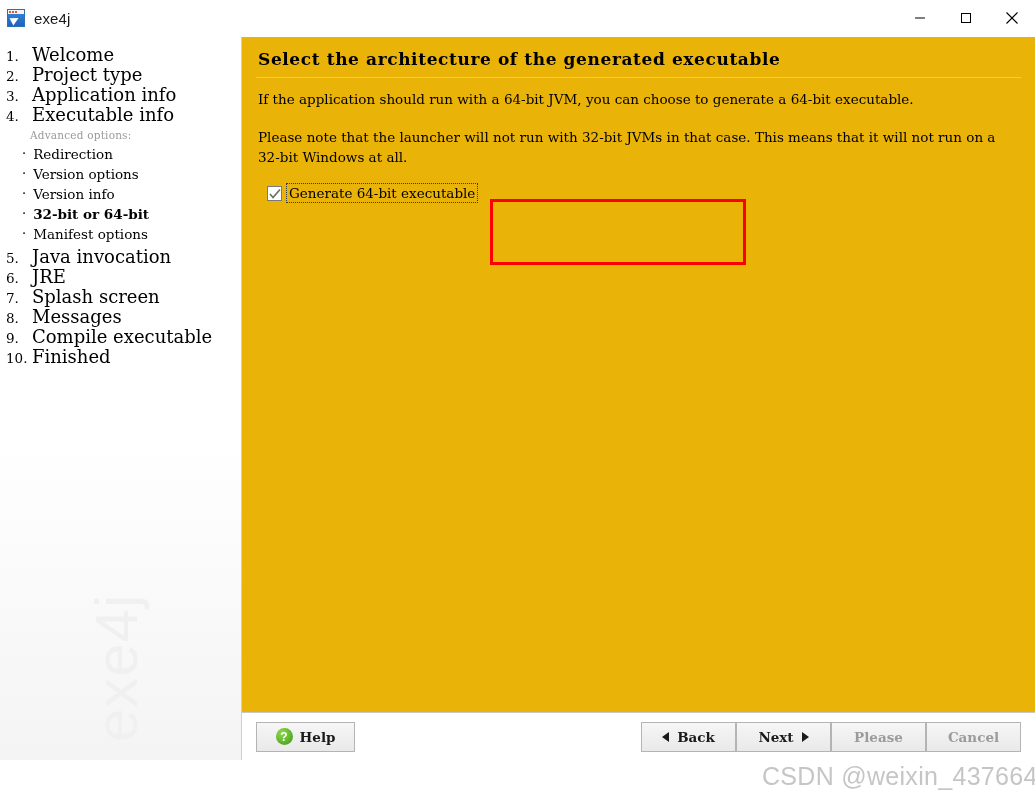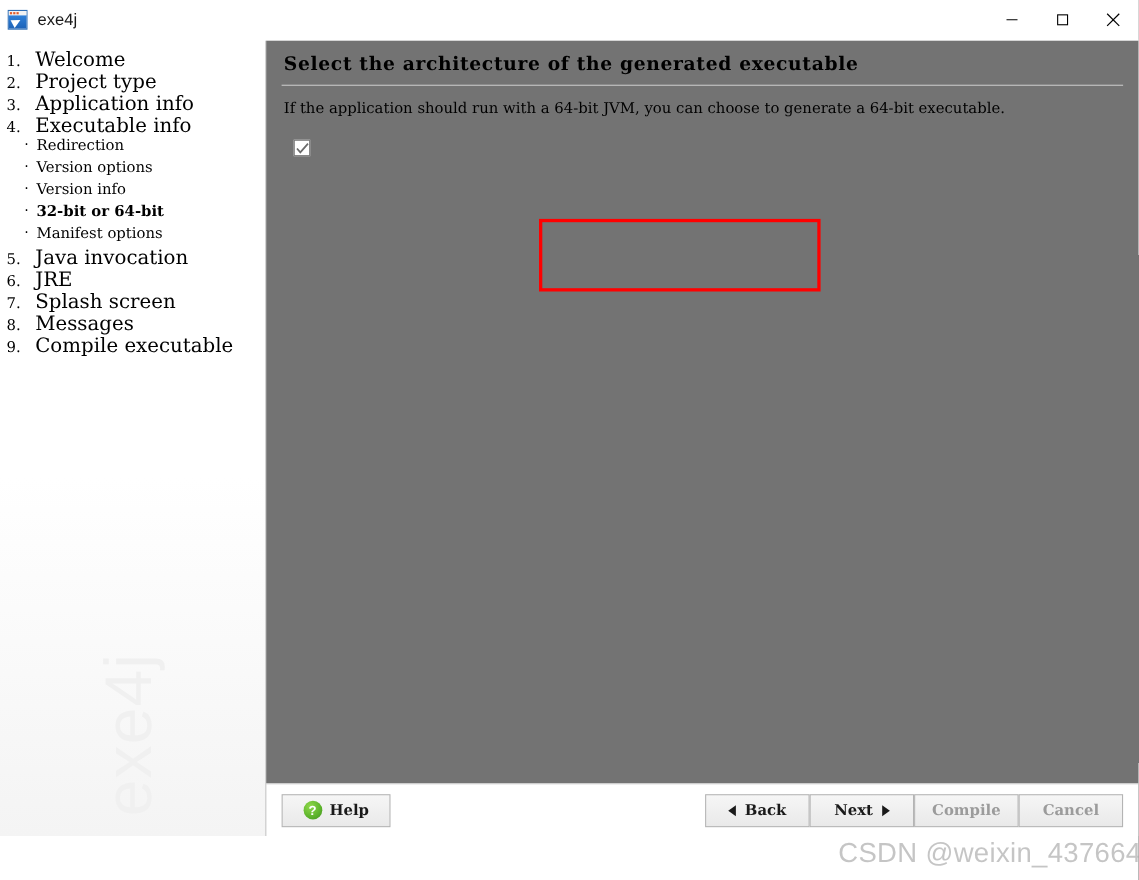"Select the architecture of the" #content { background: #737373 -> #eab308 }
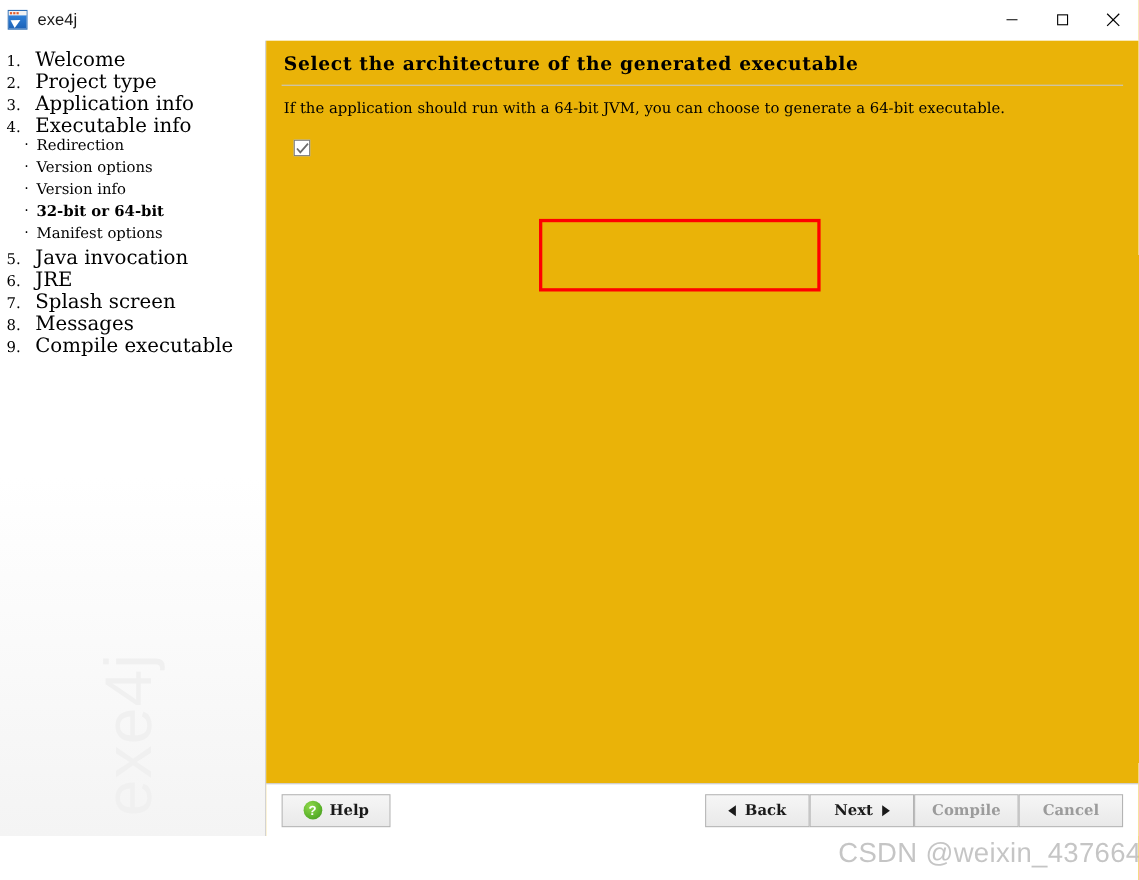"Advanced options:" div.nav-section-label { html: none -> <div>Advanced options:</div> }
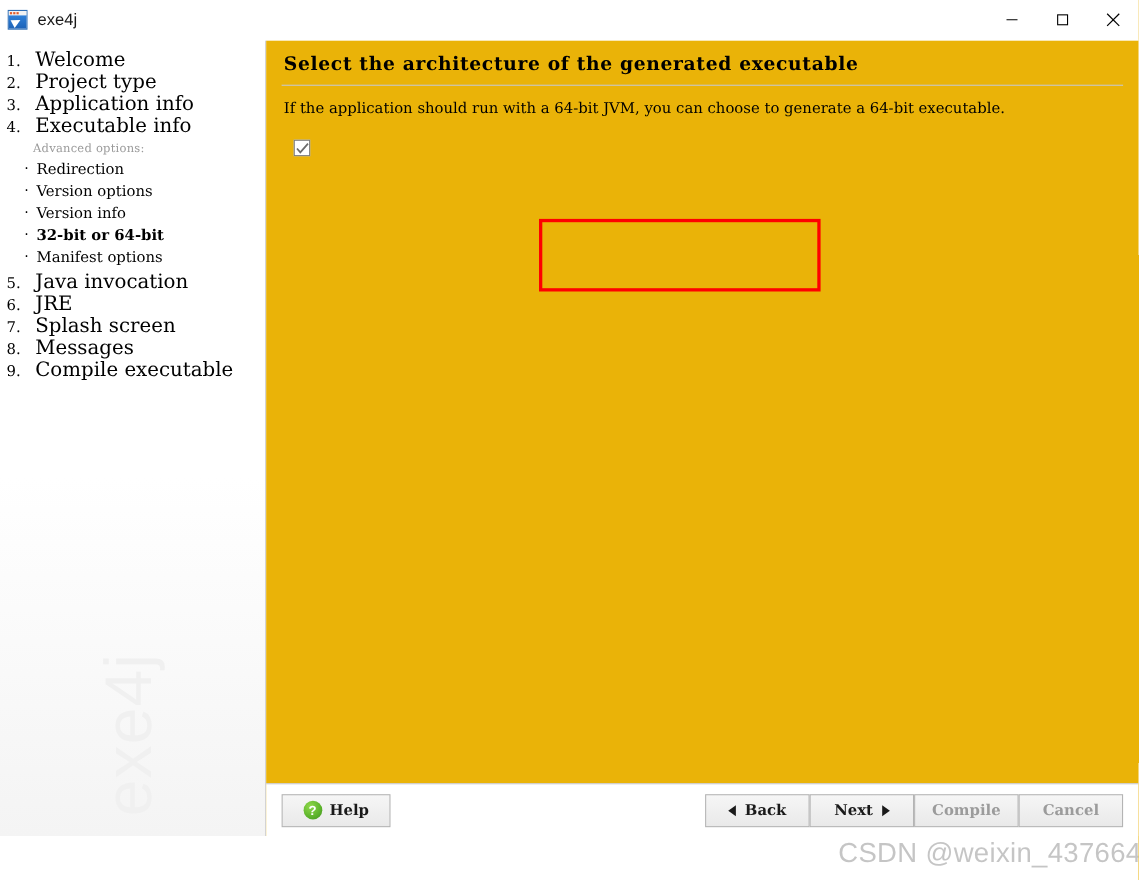"Please note that the launcher" p.body-para { html: none -> <p>Please note that the launcher will not run with 32-bit JVMs in that case. This means that it will not run on a 32-bit Windows at all.</p> }
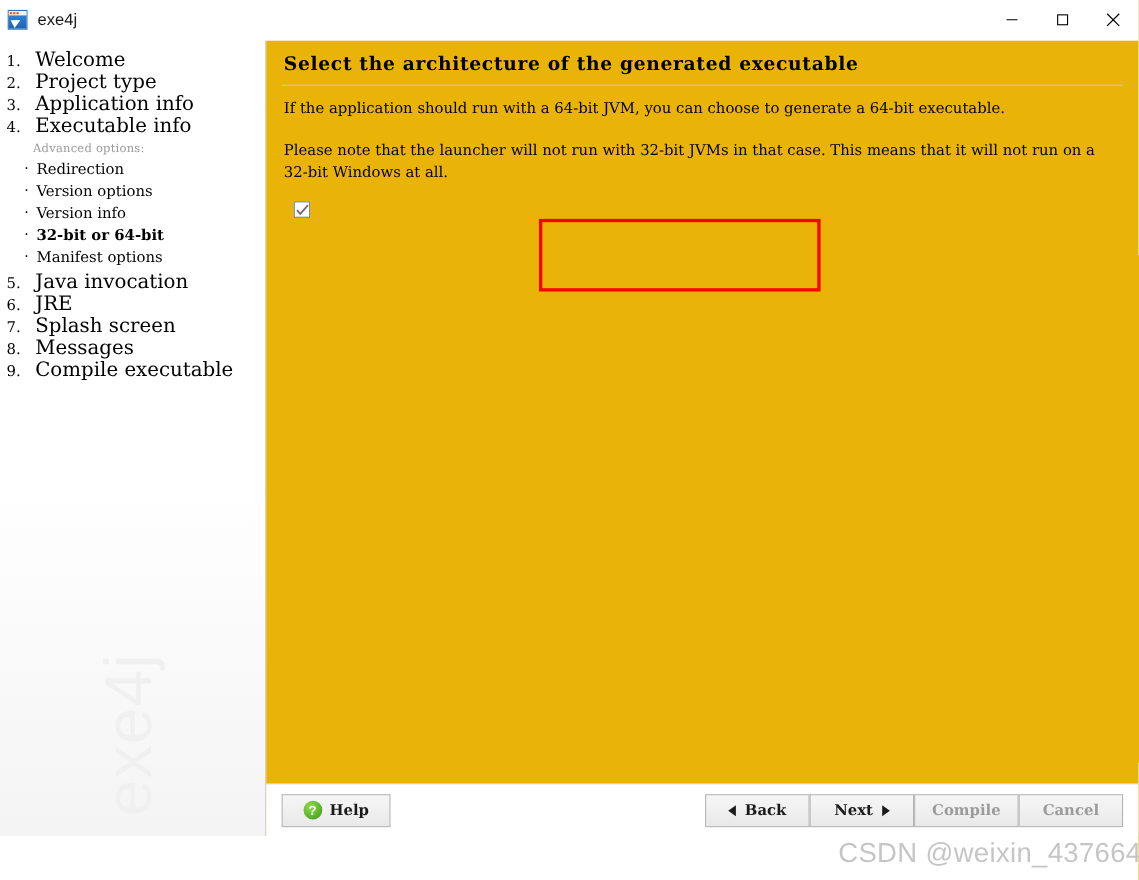"Generate 64-bit executable" span { html: none -> <span>Generate 64-bit executable</span> }
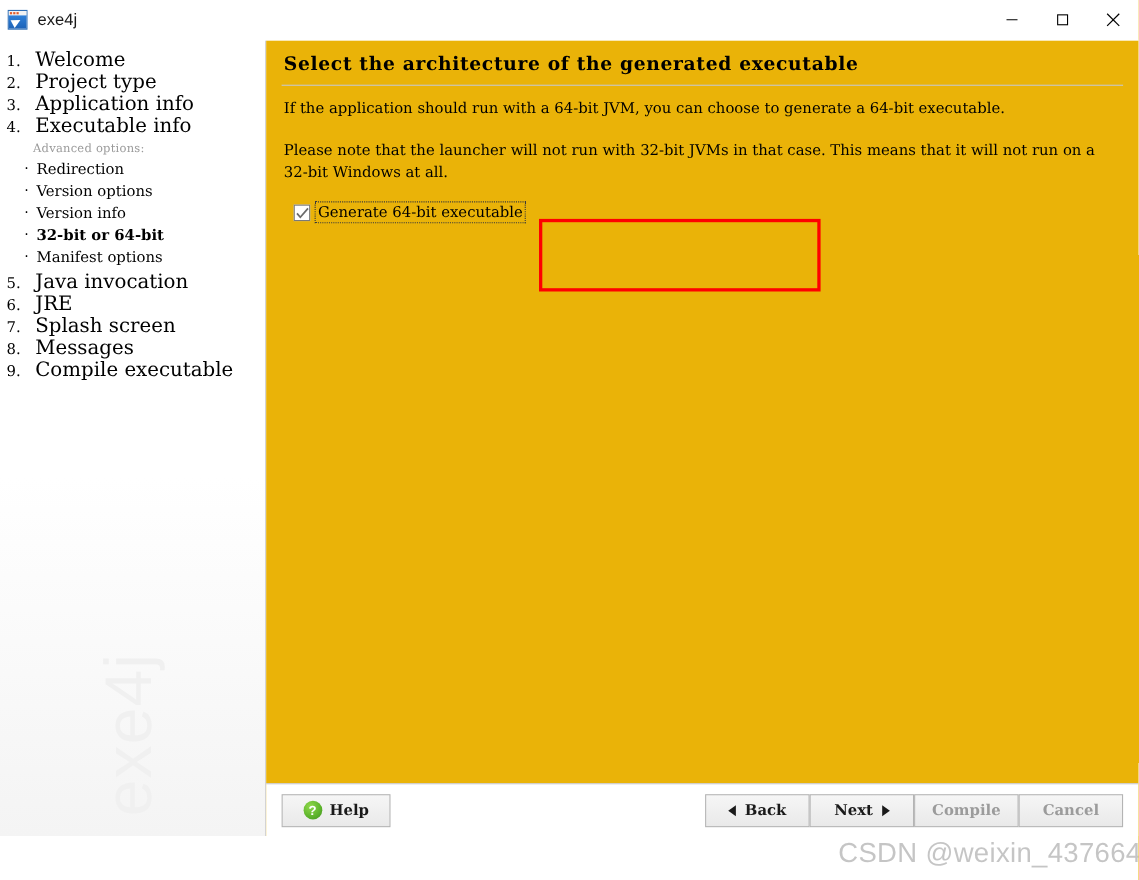"10." div.nav-item { html: none -> <div> <span>10.</span> <span>Finished</span> </div> }
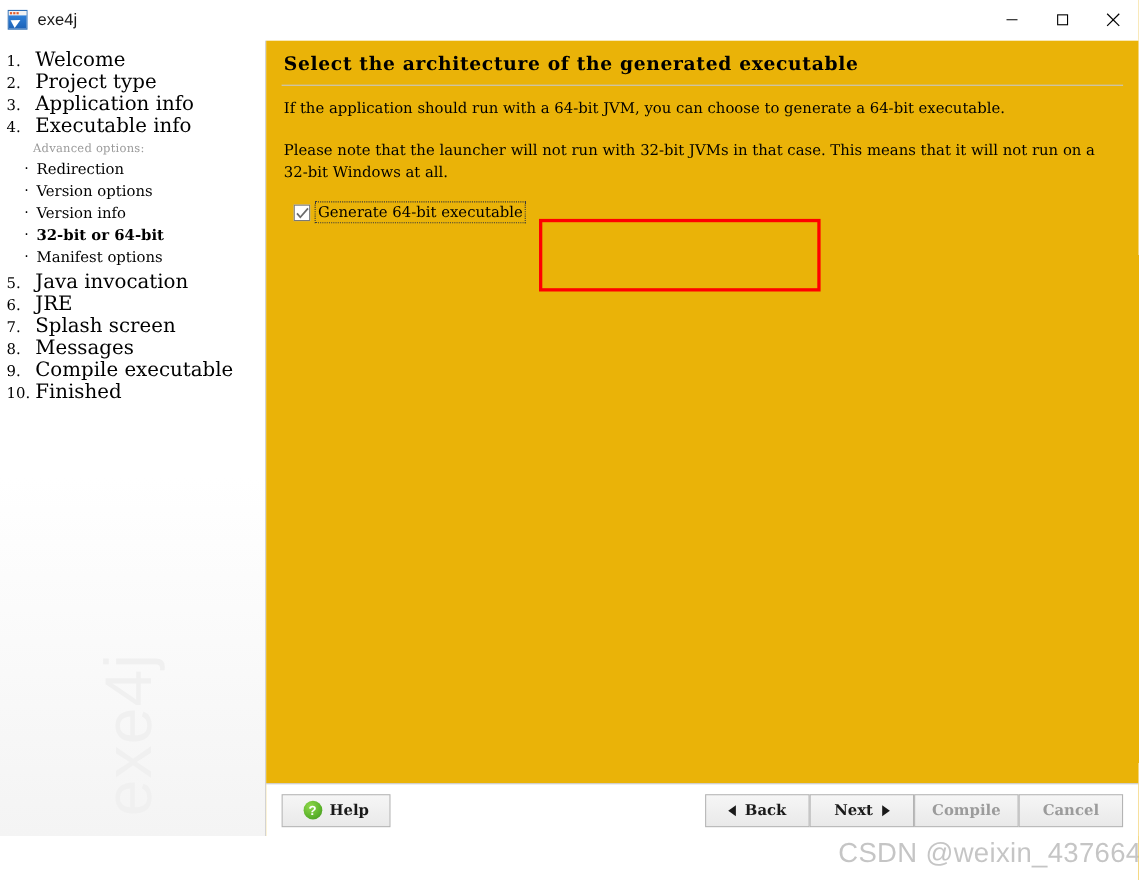"Compile" span { text: Compile -> Please }
